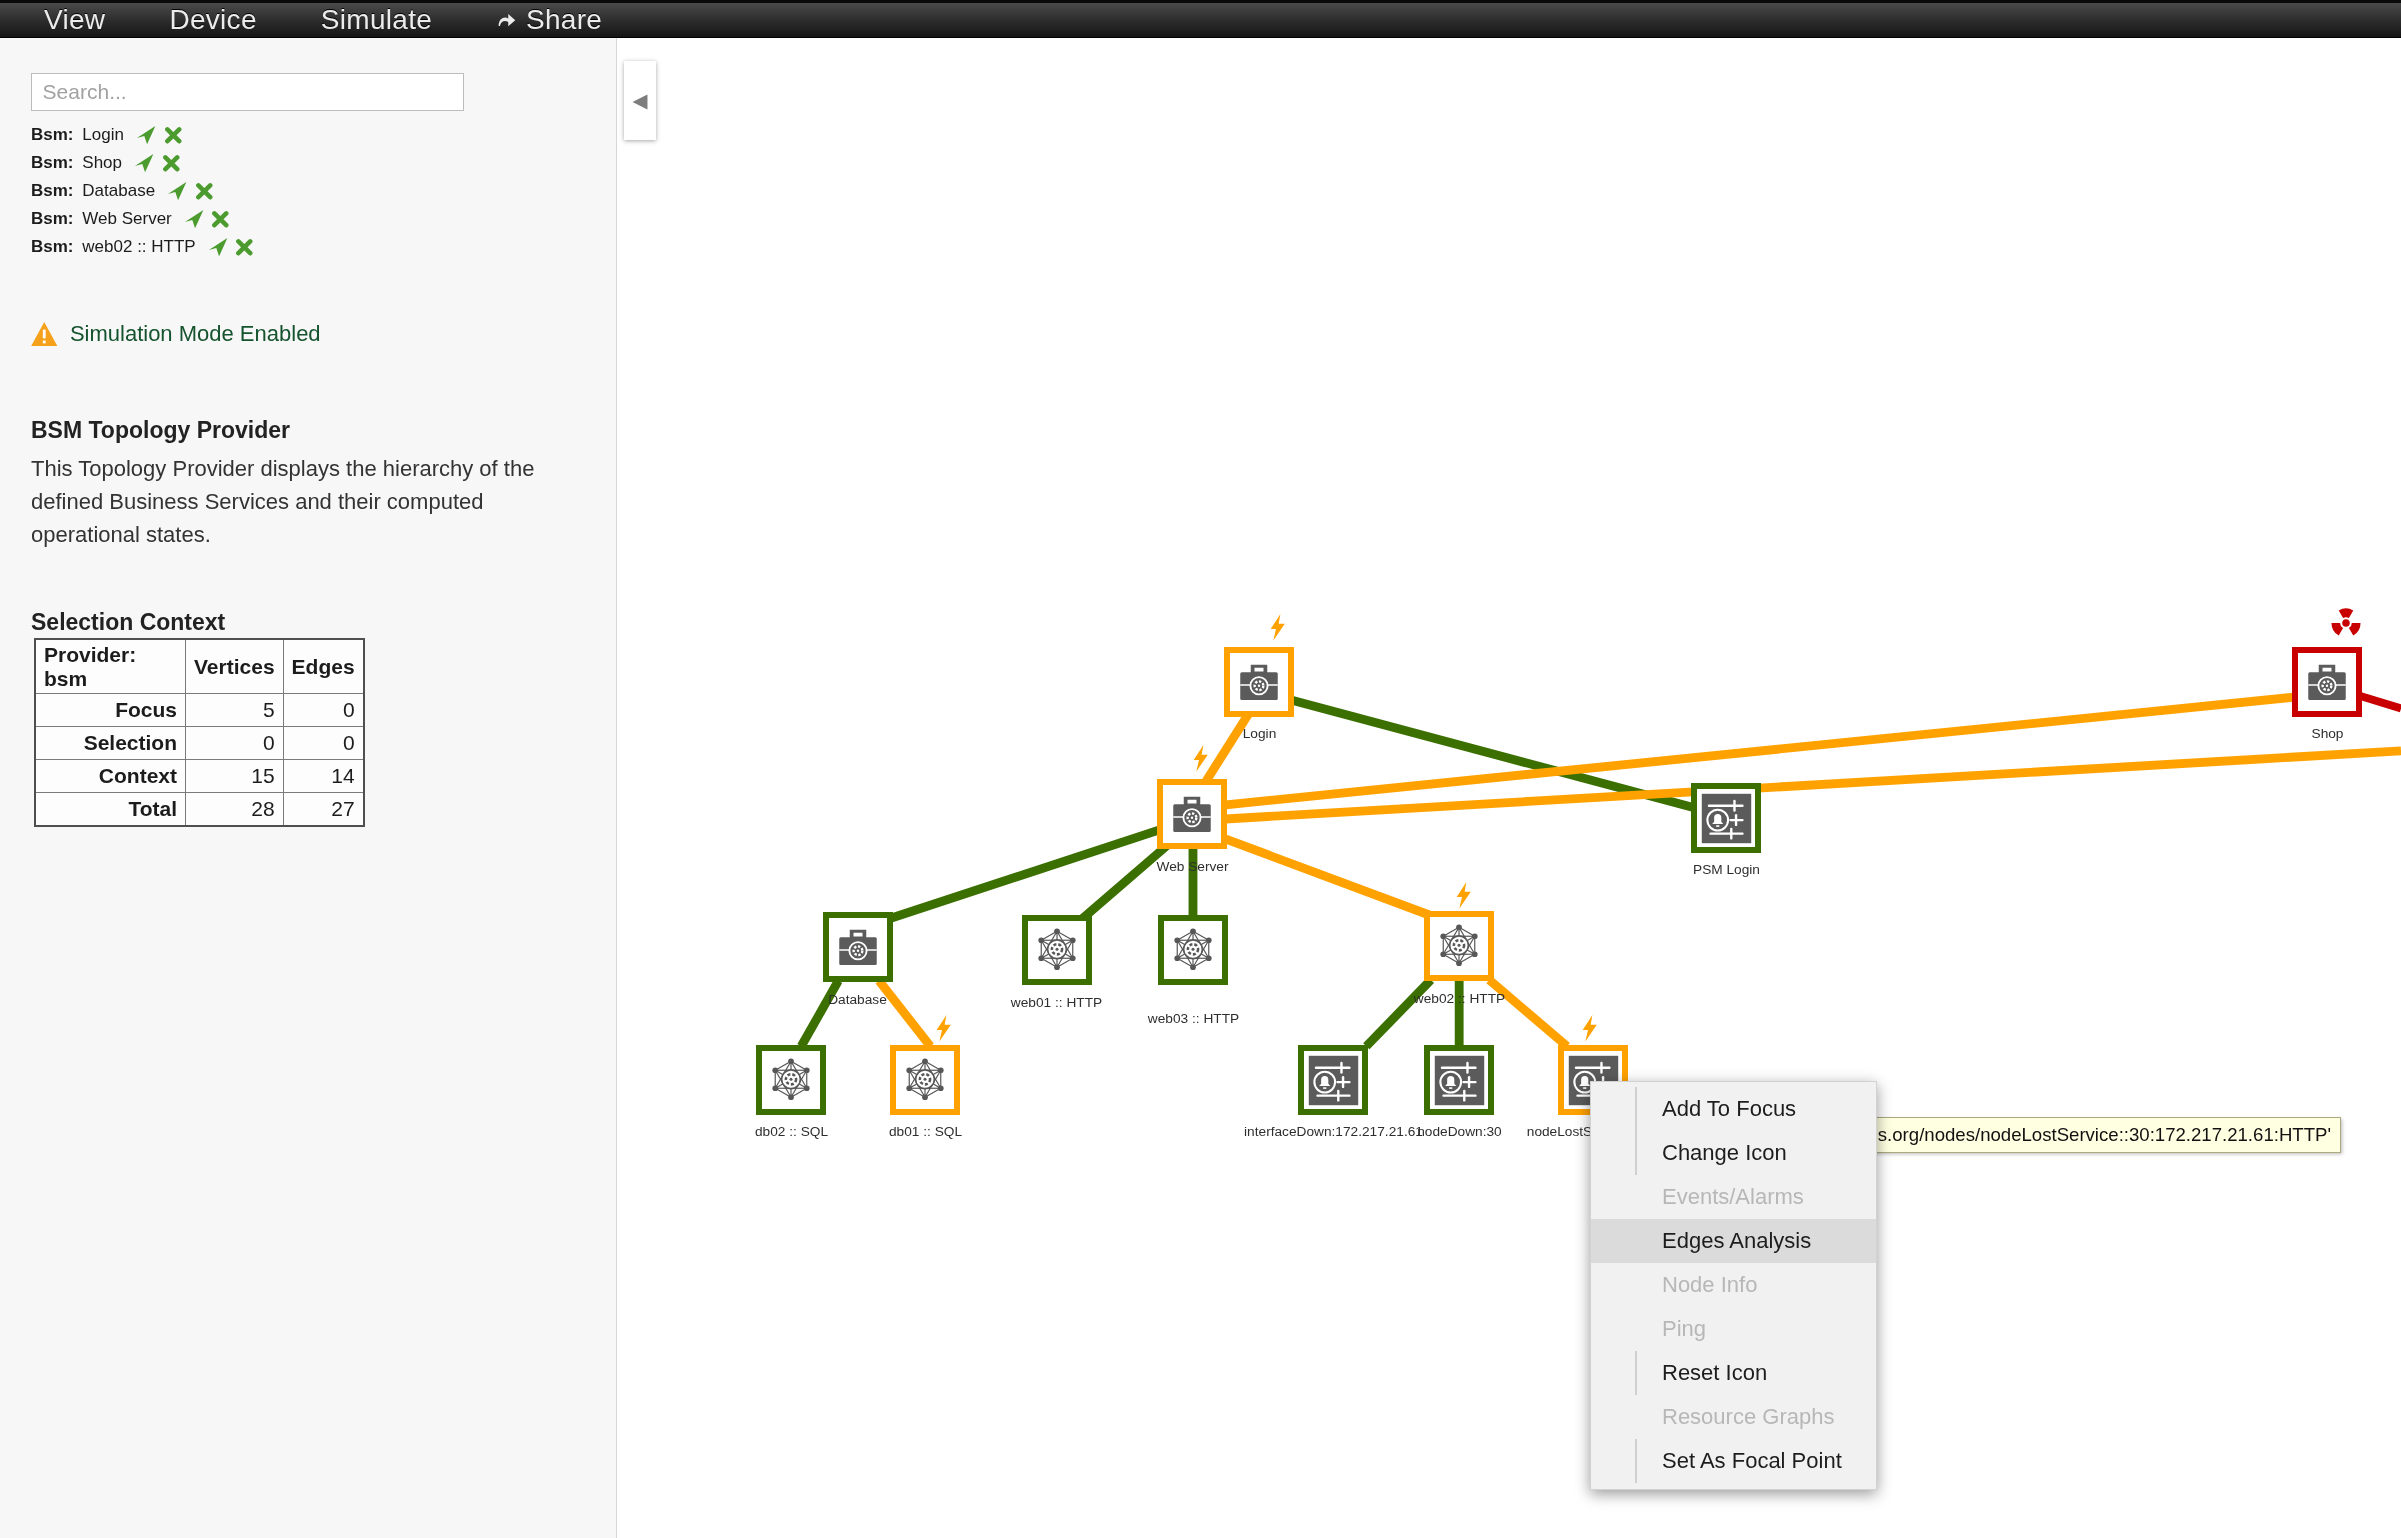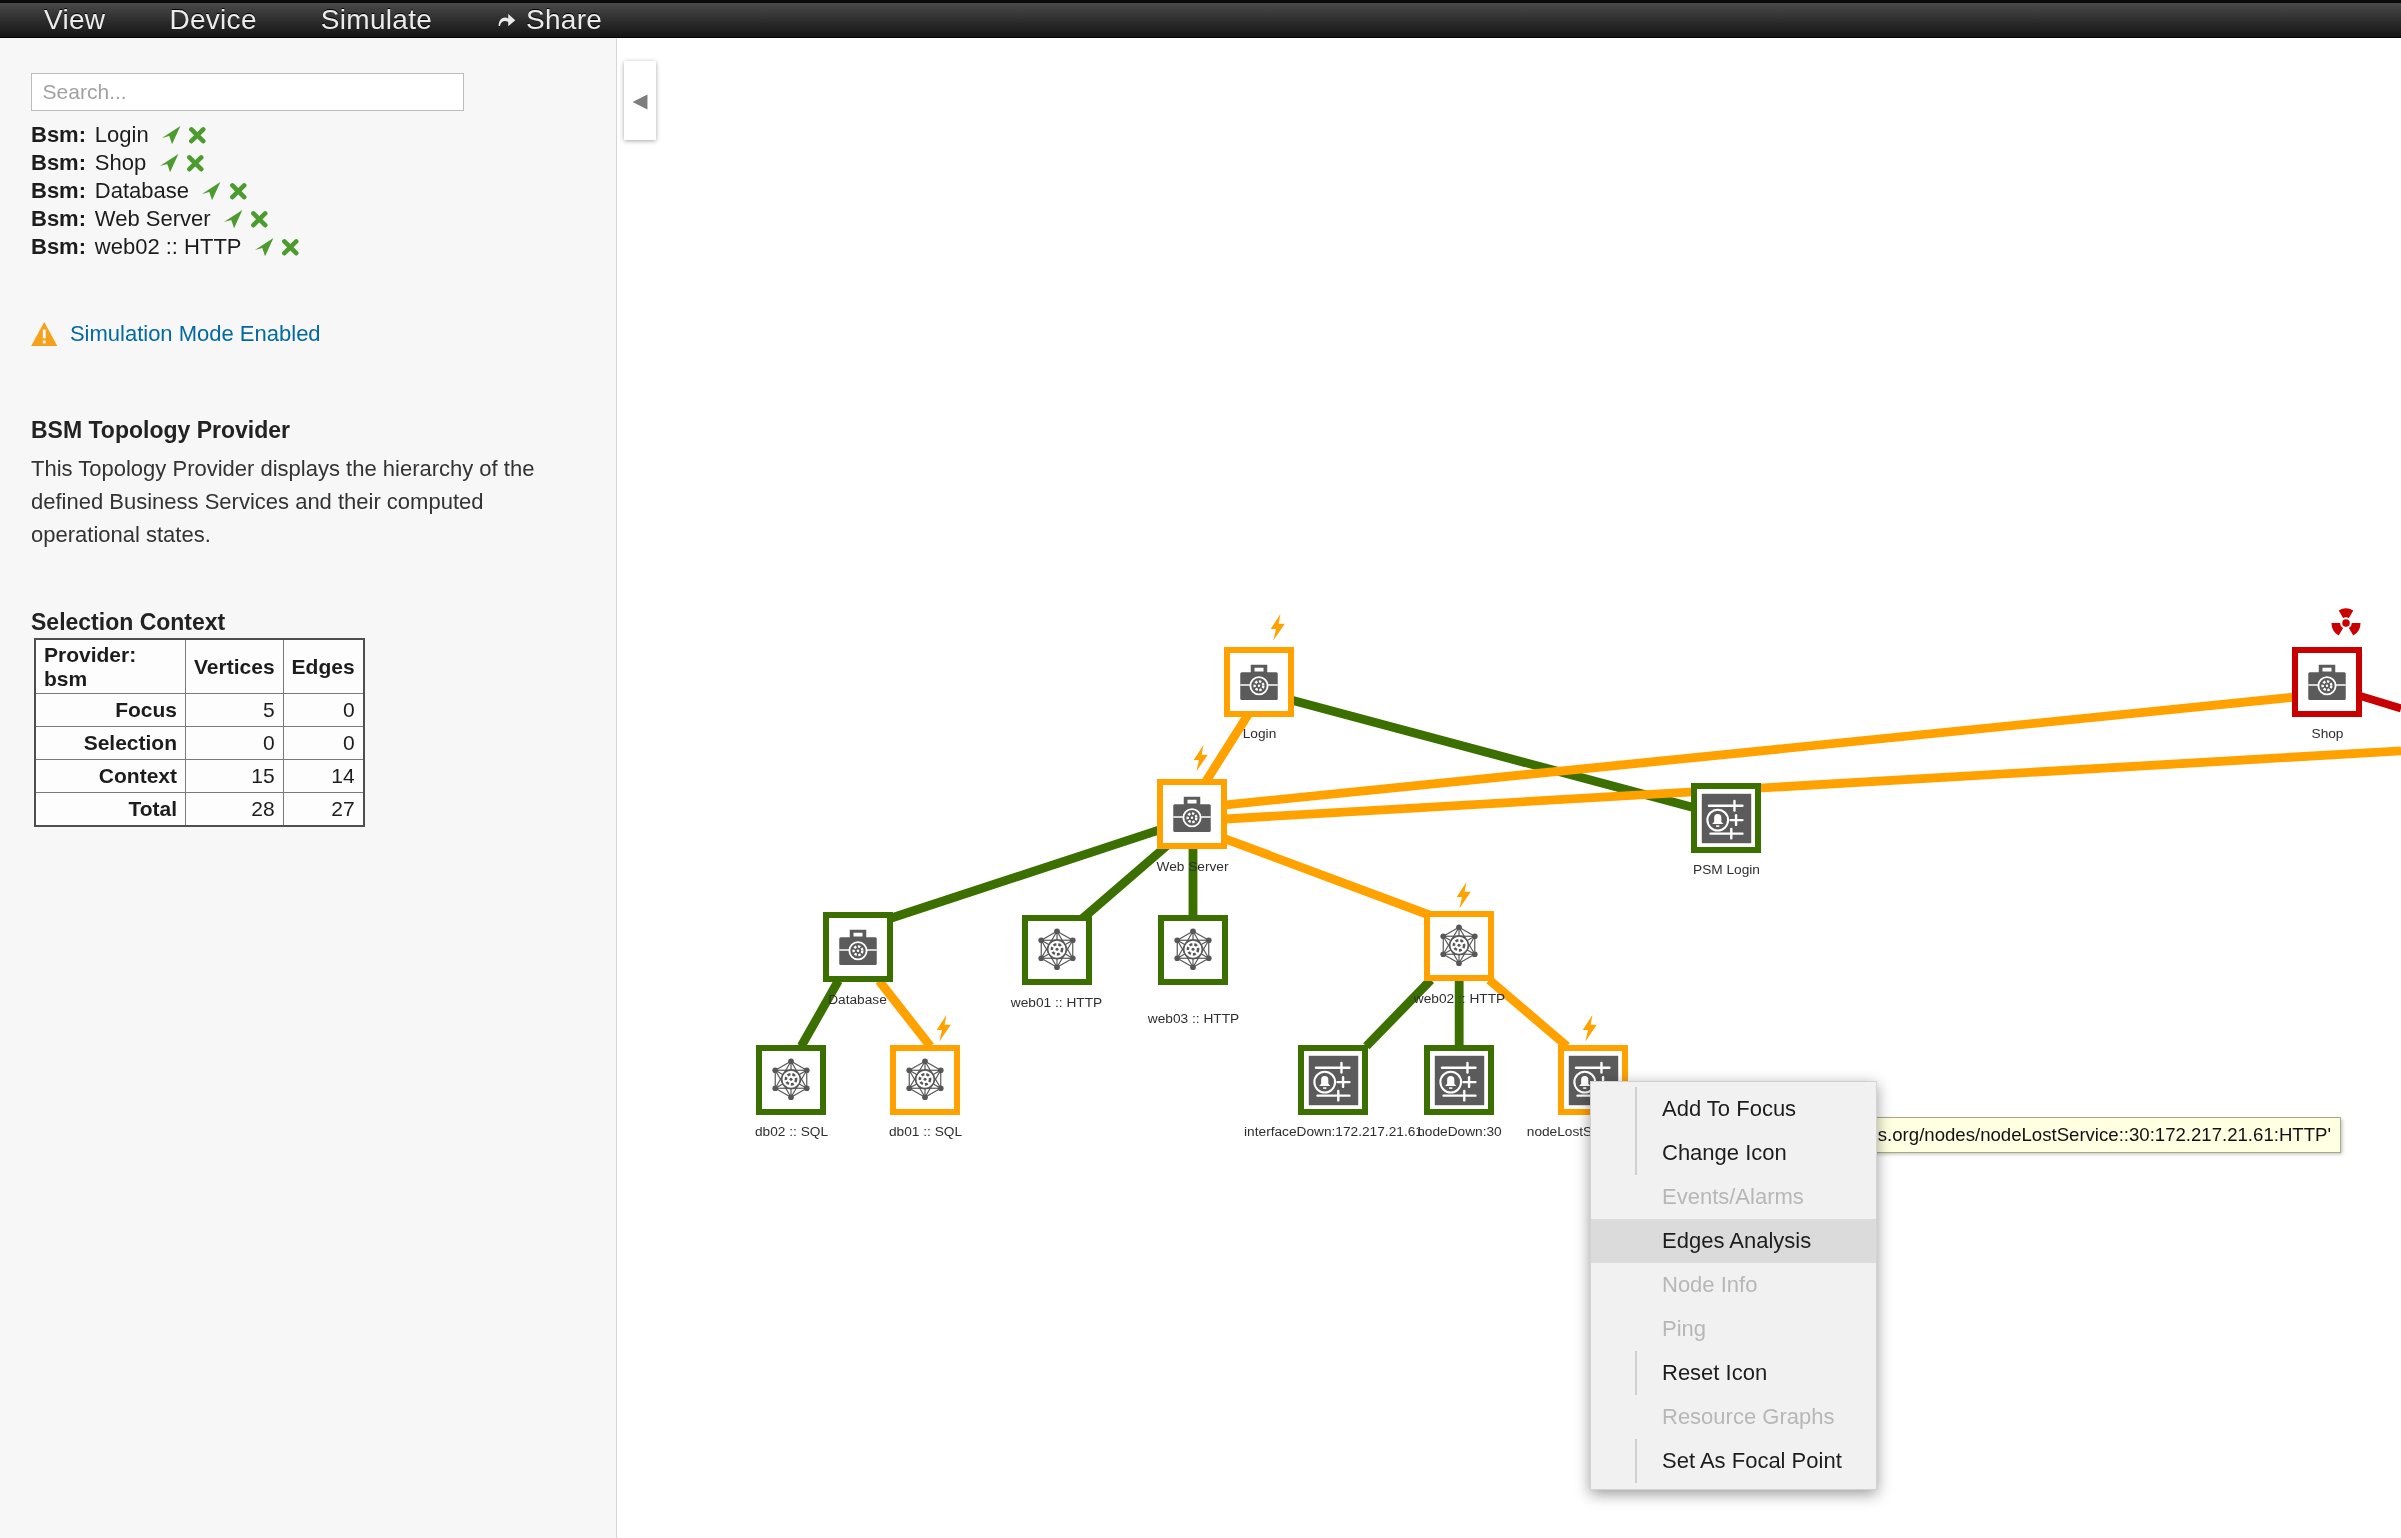"Bsm:" .bsm-row { font-size: 22px -> 17px }
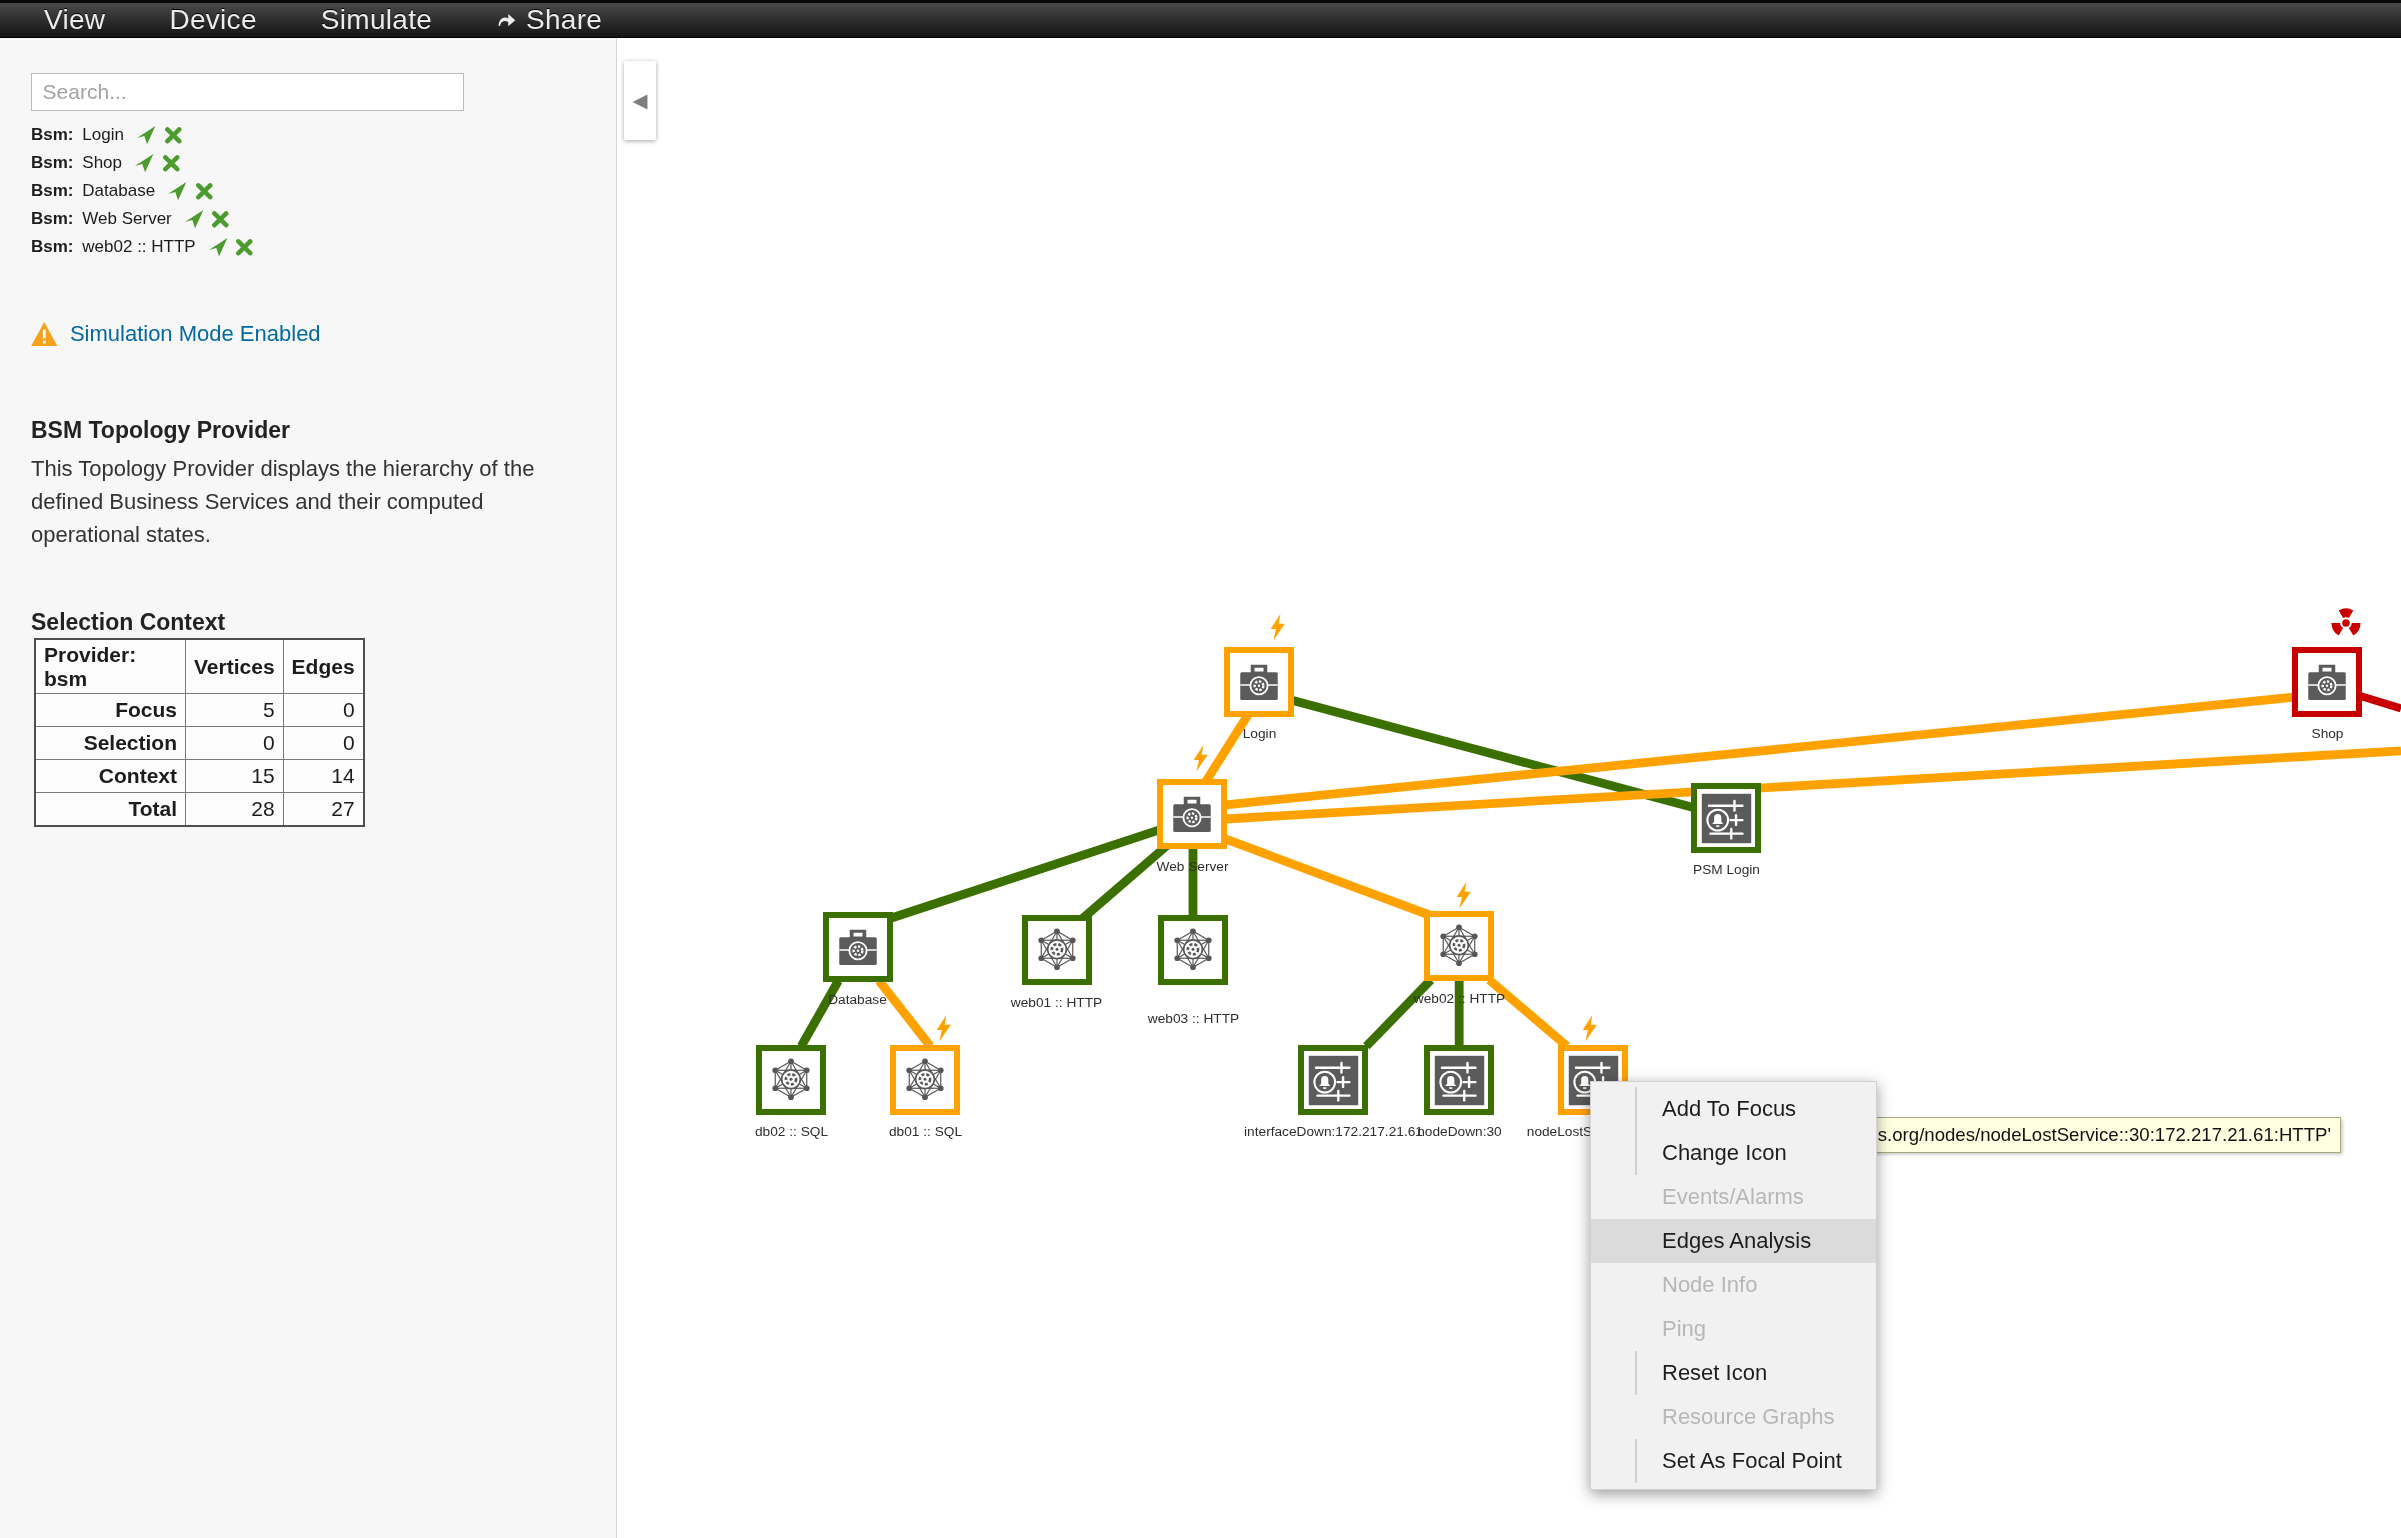"Simulation Mode Enabled" #sim-warning { color: #0369a1 -> #14532d }
